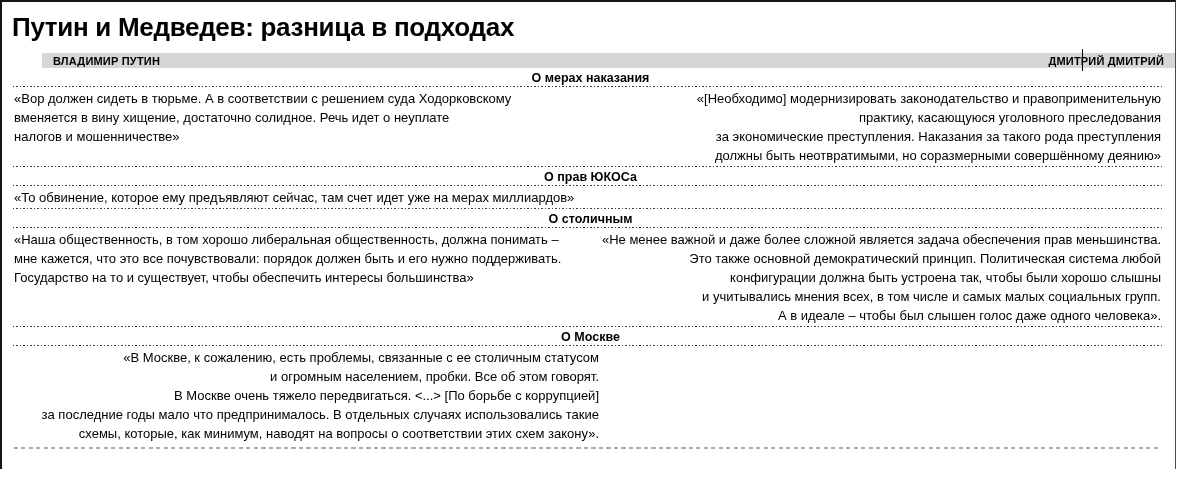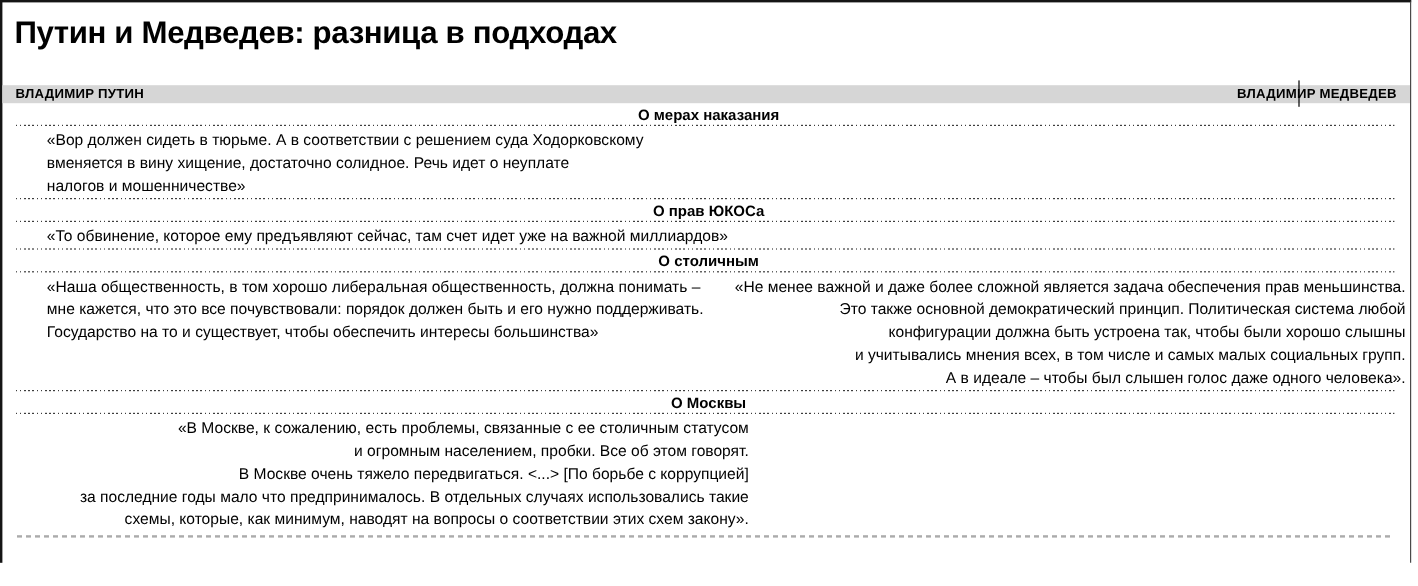"Путин и Медведев: разница в" .title { padding: 10px 10px 28px 10px -> 10px 10px 10px 10px }
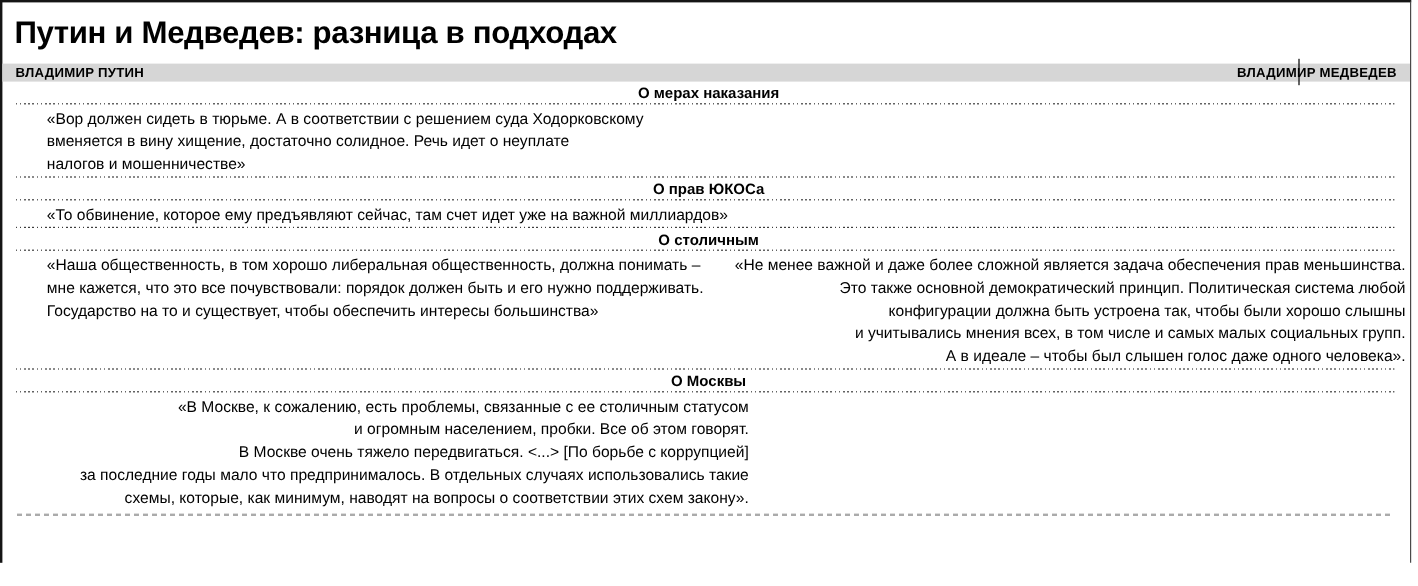"ВЛАДИМИР ПУТИН" .names-bar { margin-left: none -> 40px }
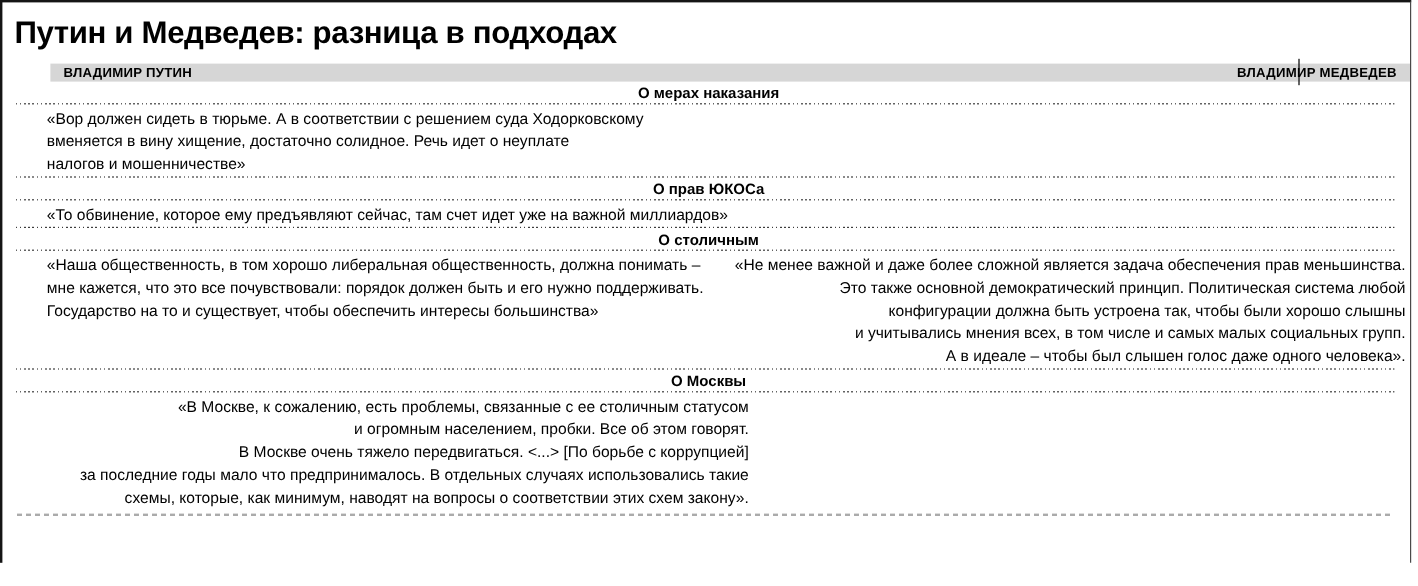"ВЛАДИМИР МЕДВЕДЕВ" span { text: ВЛАДИМИР МЕДВЕДЕВ -> ДМИТРИЙ ДМИТРИЙ }
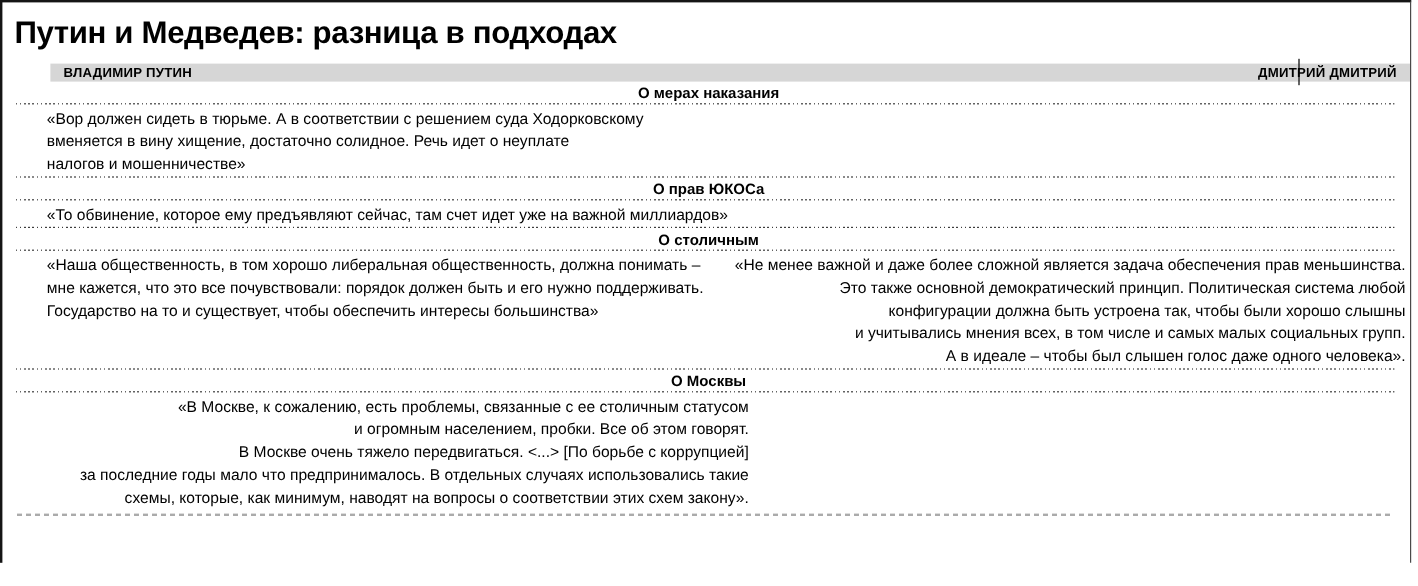"«Вор должен сидеть в тюрьме." .row { margin-left: 25px -> none }
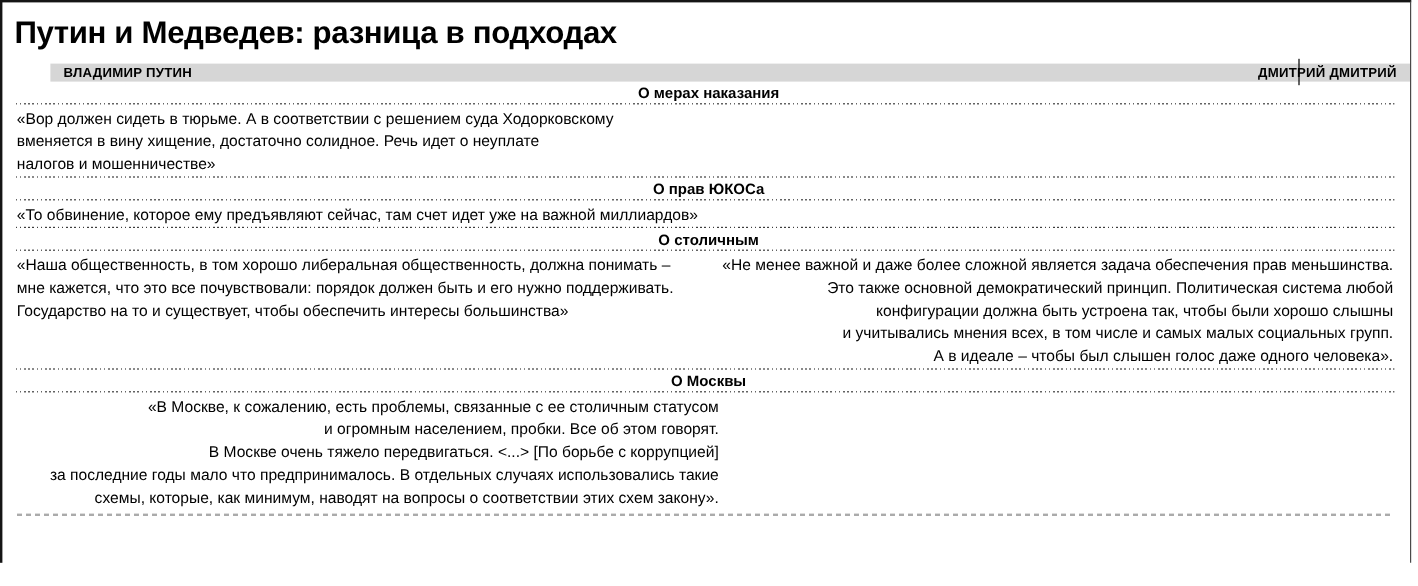"«[Необходимо] модернизировать" div.quote { html: none -> <div>«[Необходимо] модернизировать законодательство и правоприменительную практику, касающуюся уголовного преследования за экономические преступления. Наказания за такого рода преступления должны быть неотвратимыми, но соразмерными совершённому деянию»</div> }
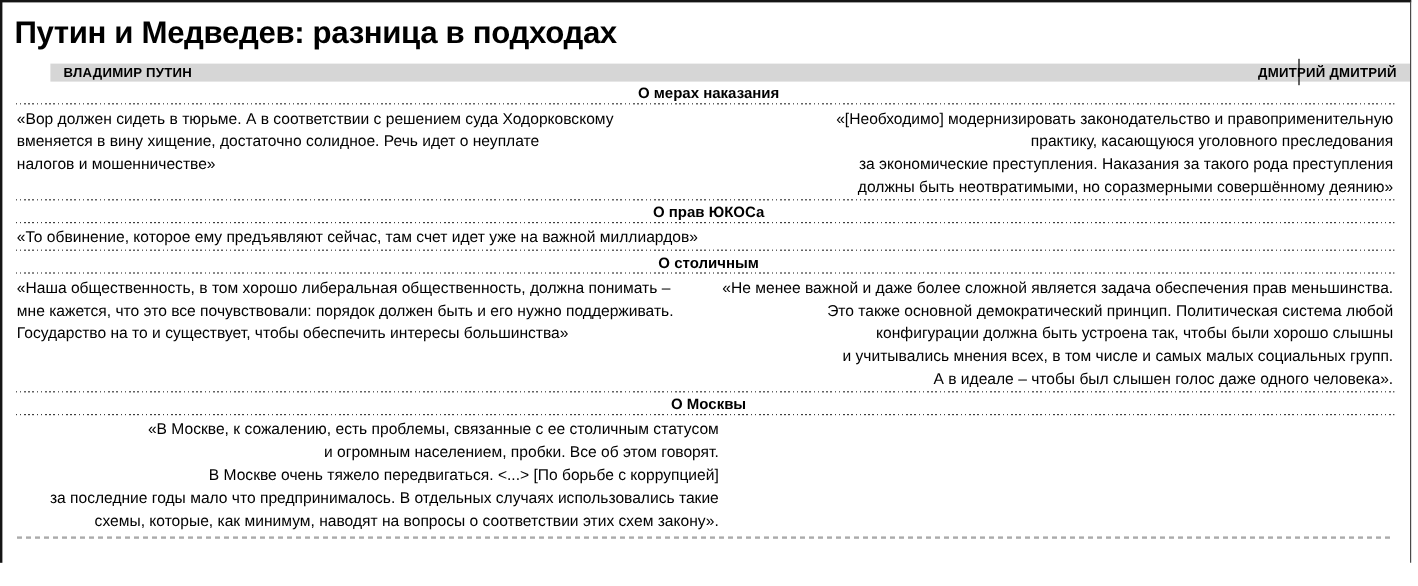"«То обвинение, которое ему предъявляют" div.quote { text: важной -> мерах }
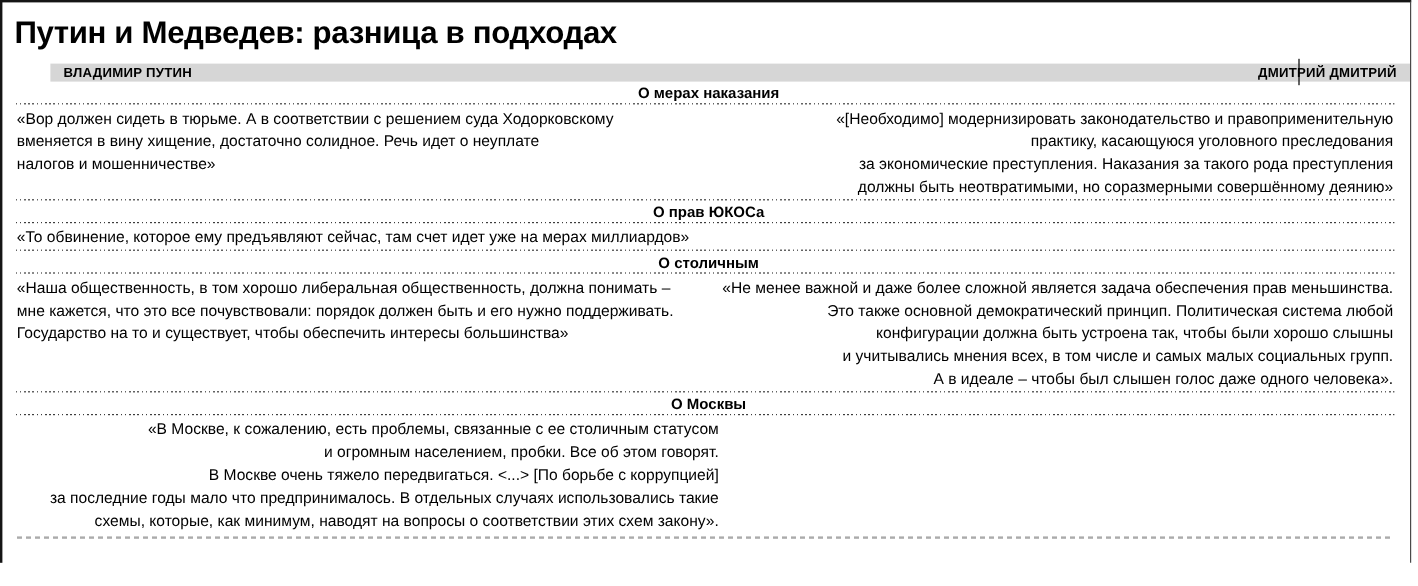"О Москвы" div.topic { text: Москвы -> Москве }
